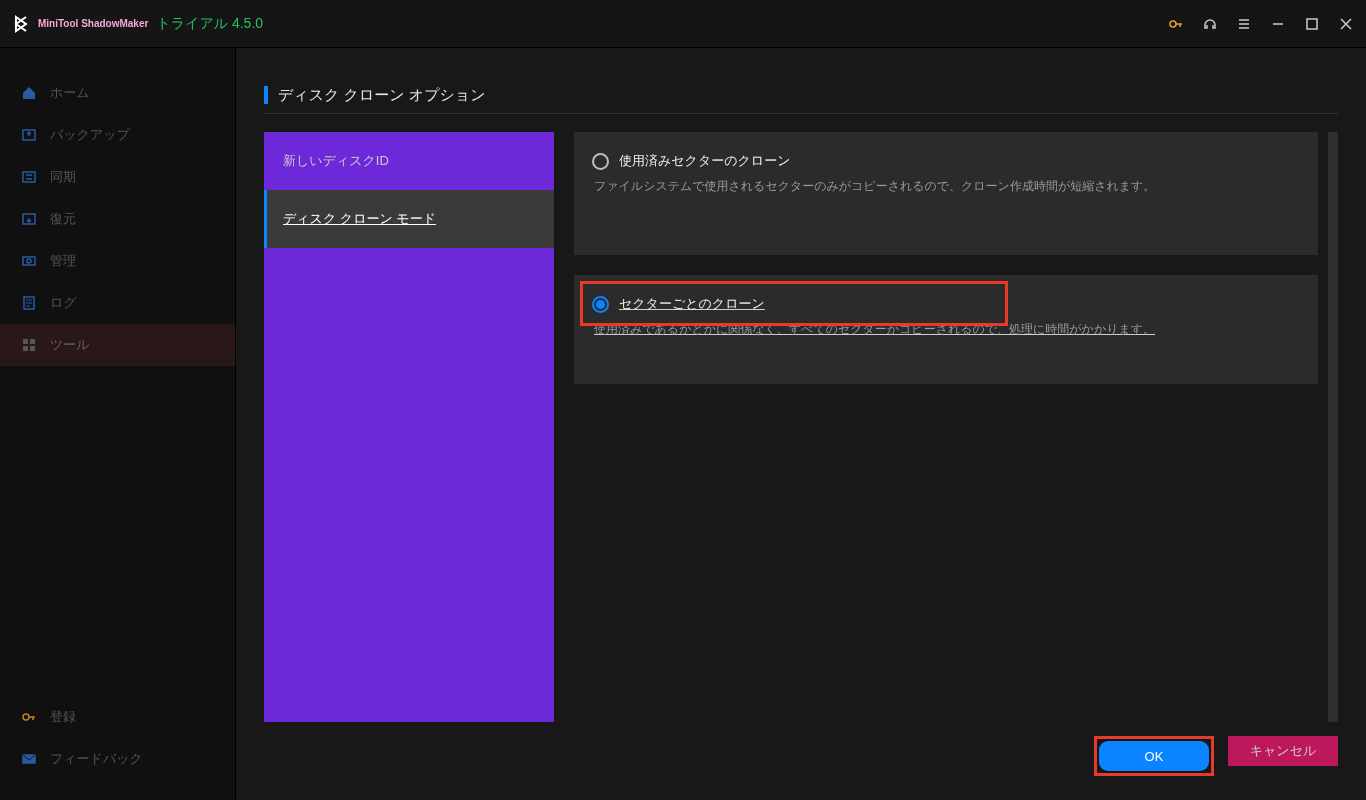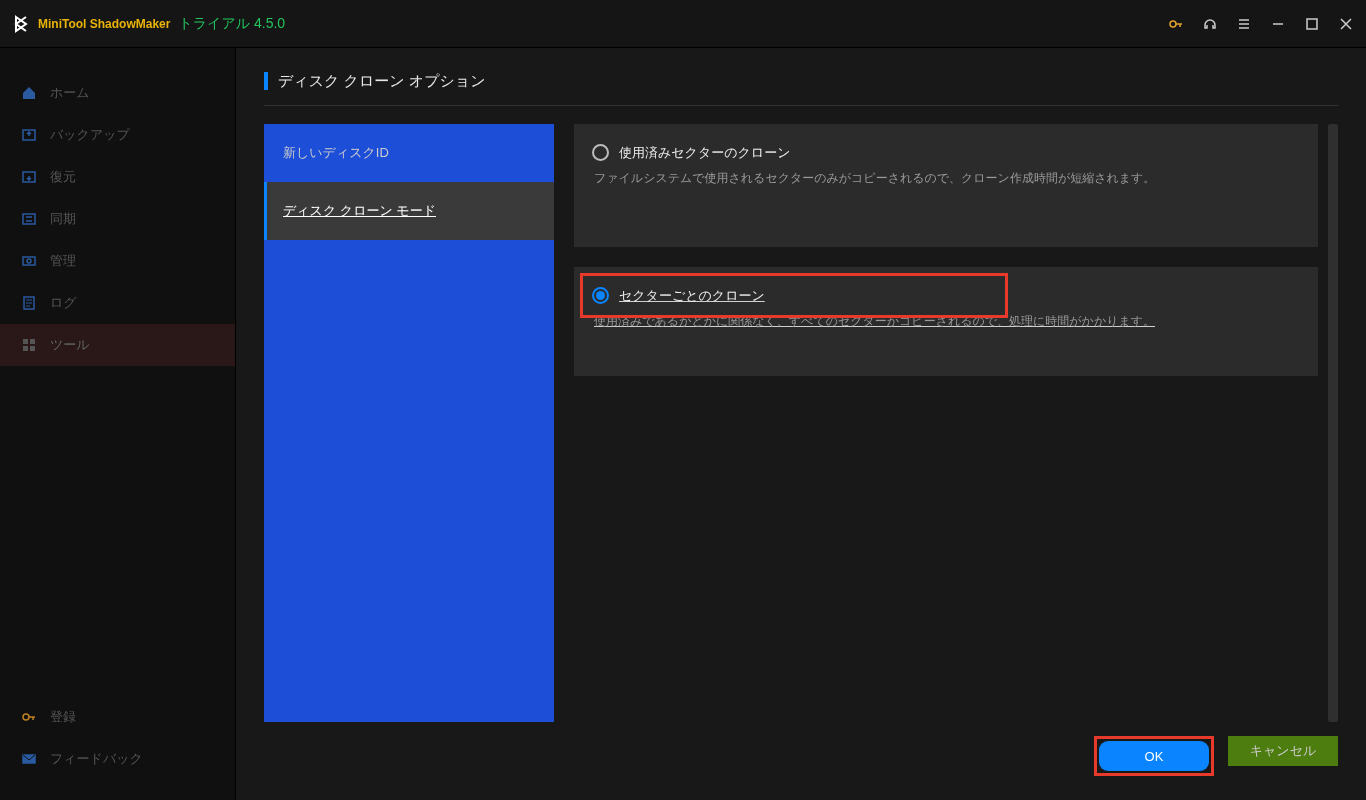"MiniTool ShadowMaker" .titlebar .app-title { color: #eab308 -> #f9a8d4; font-size: 12px -> 10px }
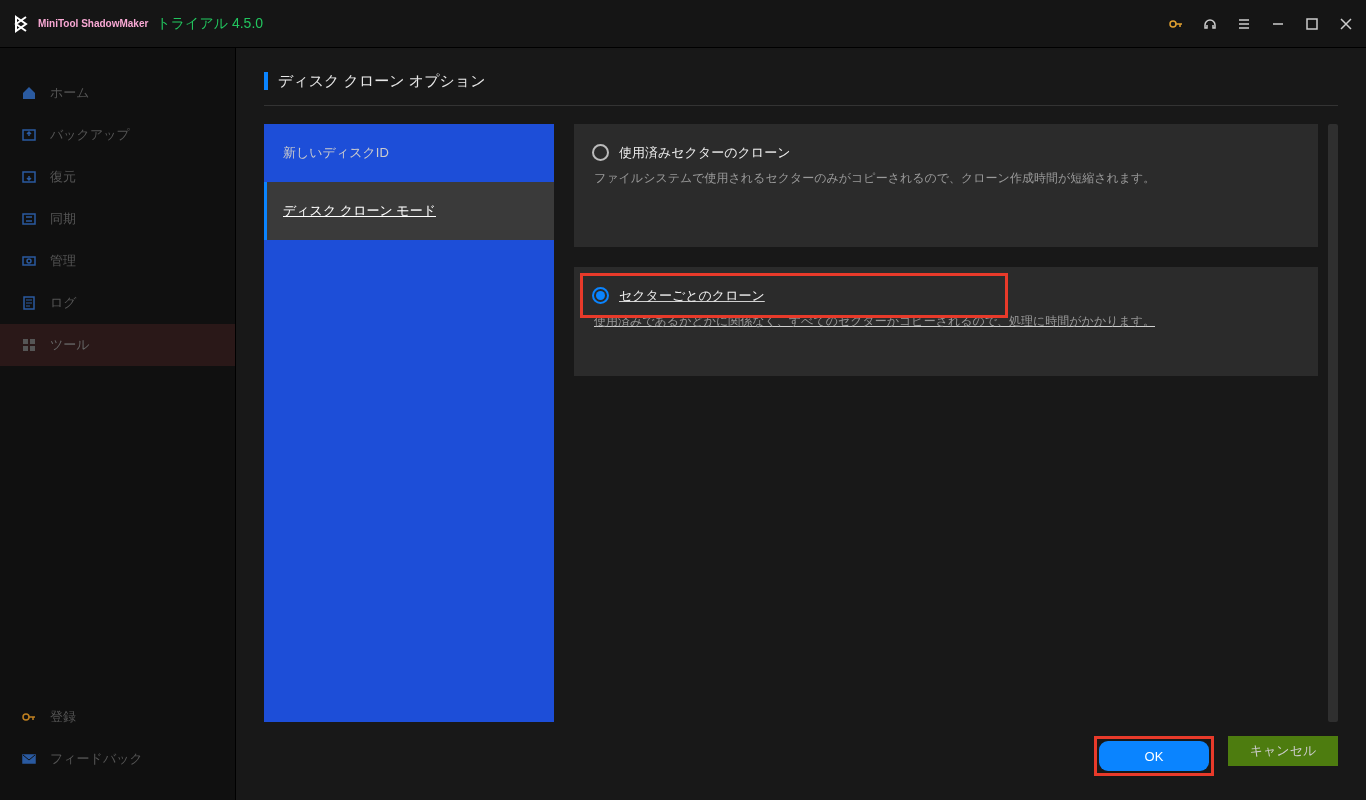"ディスク クローン オプション" .page-header { margin-top: none -> 14px; padding-bottom: 14px -> 8px }
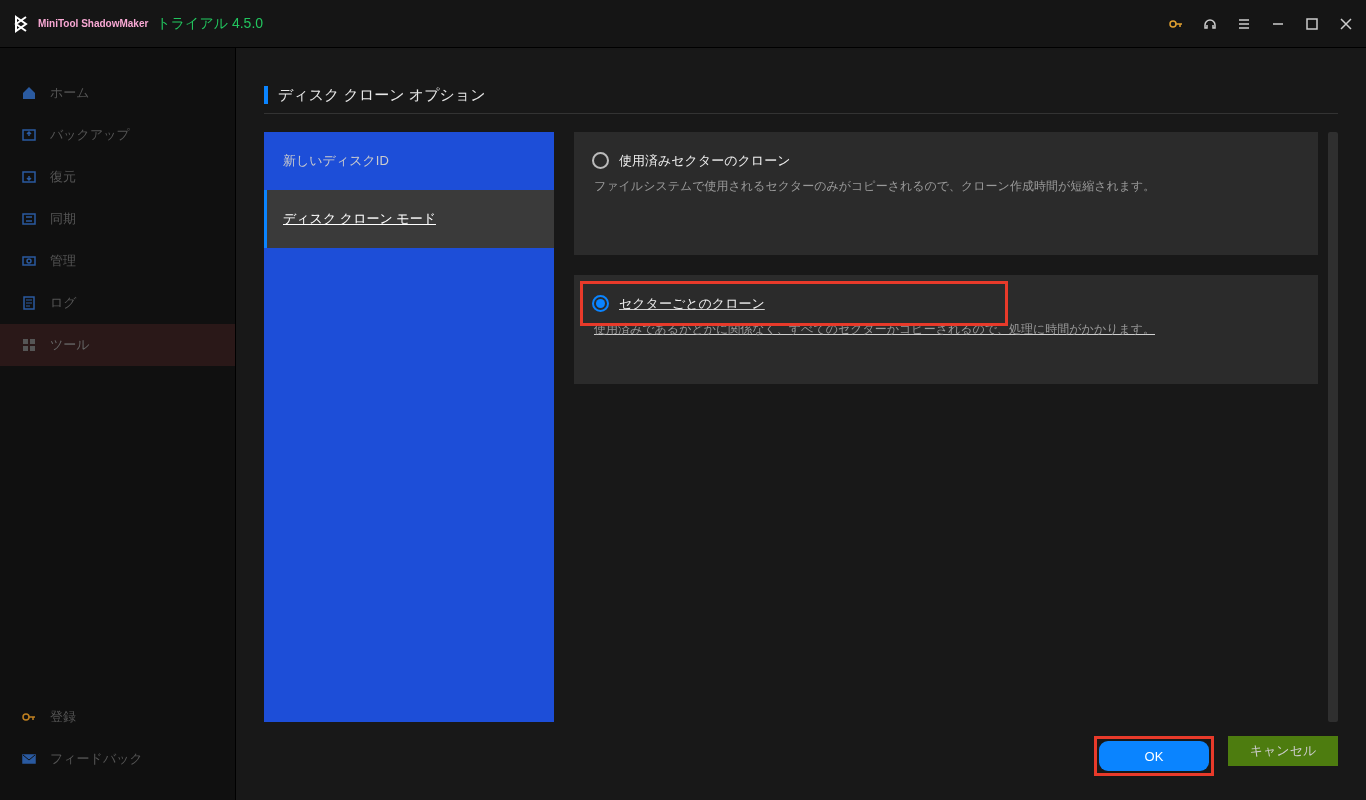"新しいディスクID" .tab-list { background: #1d4ed8 -> #6d28d9 }
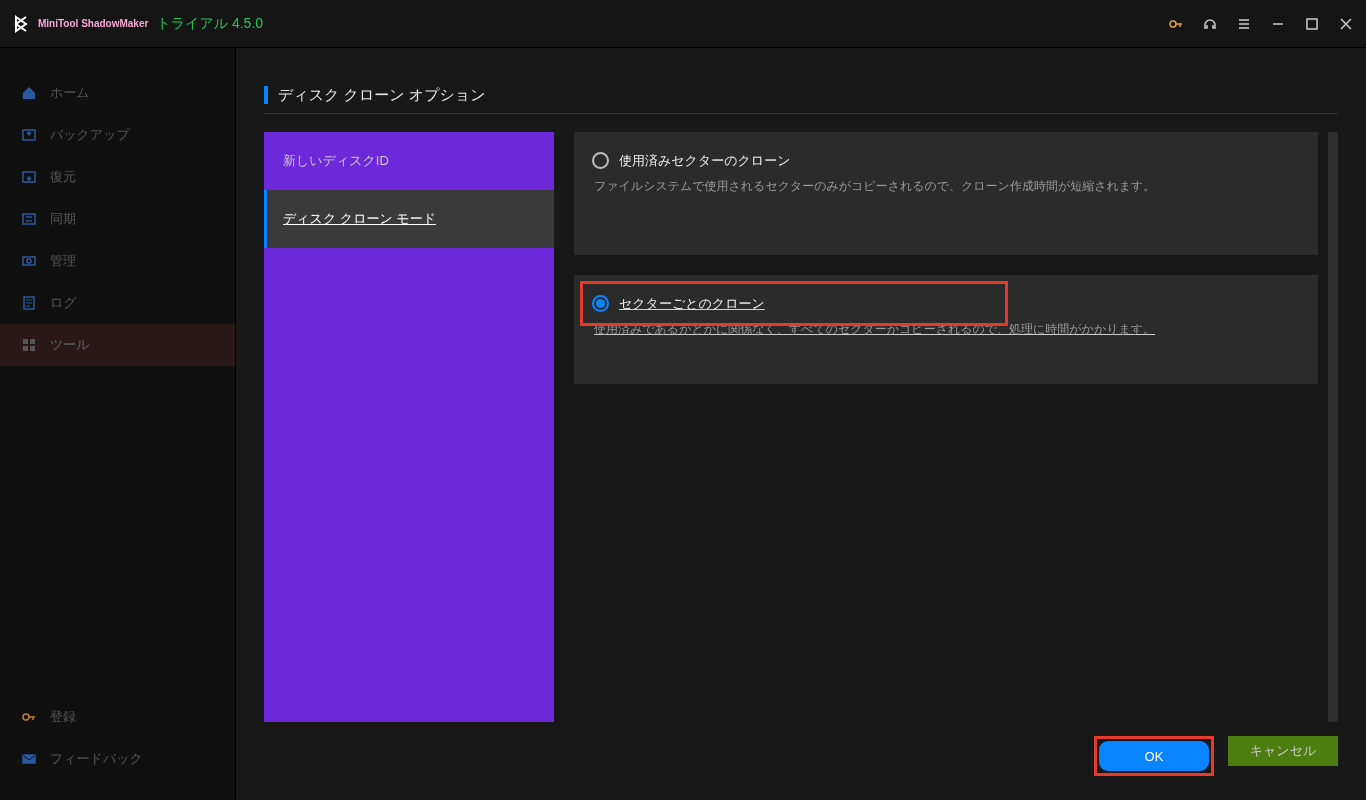"使用済みセクターのクローン" .radio-row { align-items: flex-start -> center }
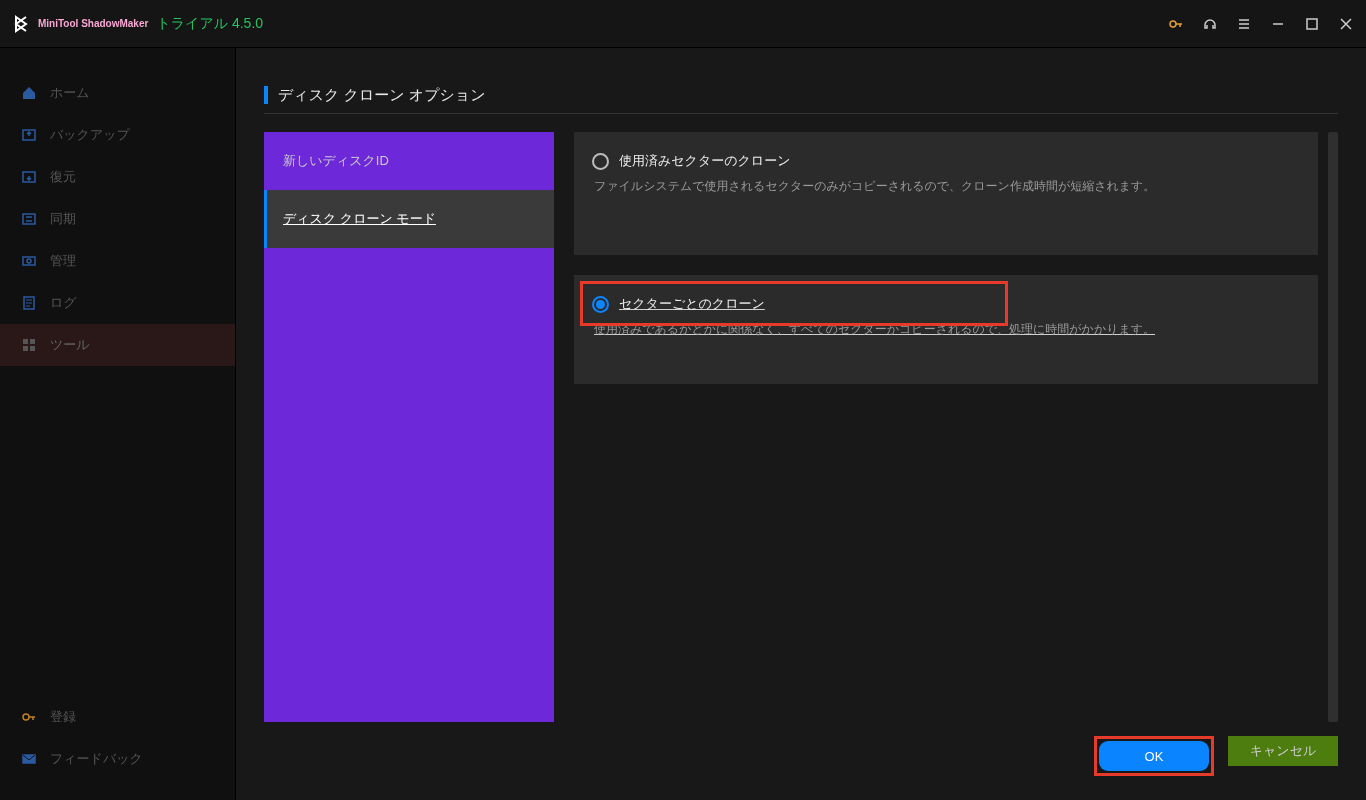"復元" div.nav-item { order: before "同期" -> after "同期" }
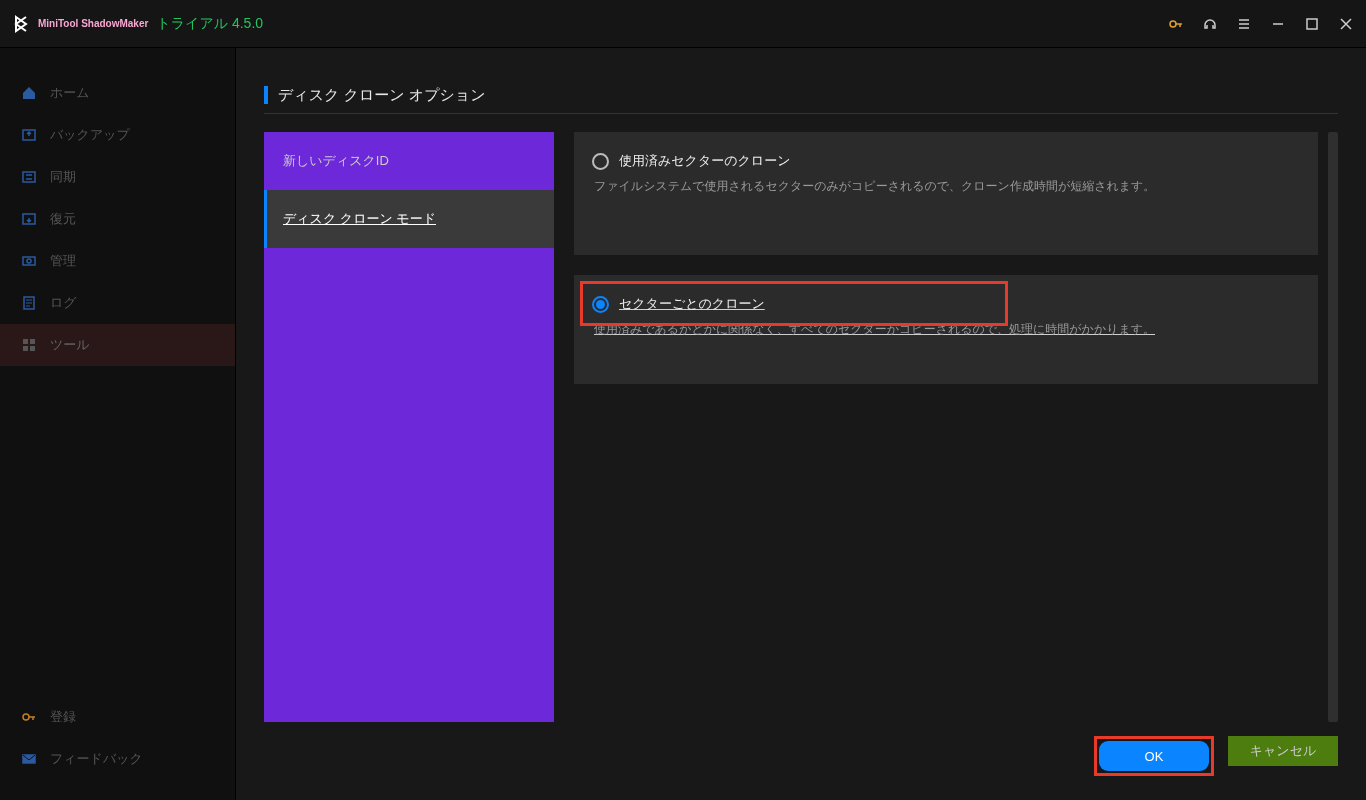"キャンセル" .btn-secondary { background: #4d7c0f -> #be185d }
